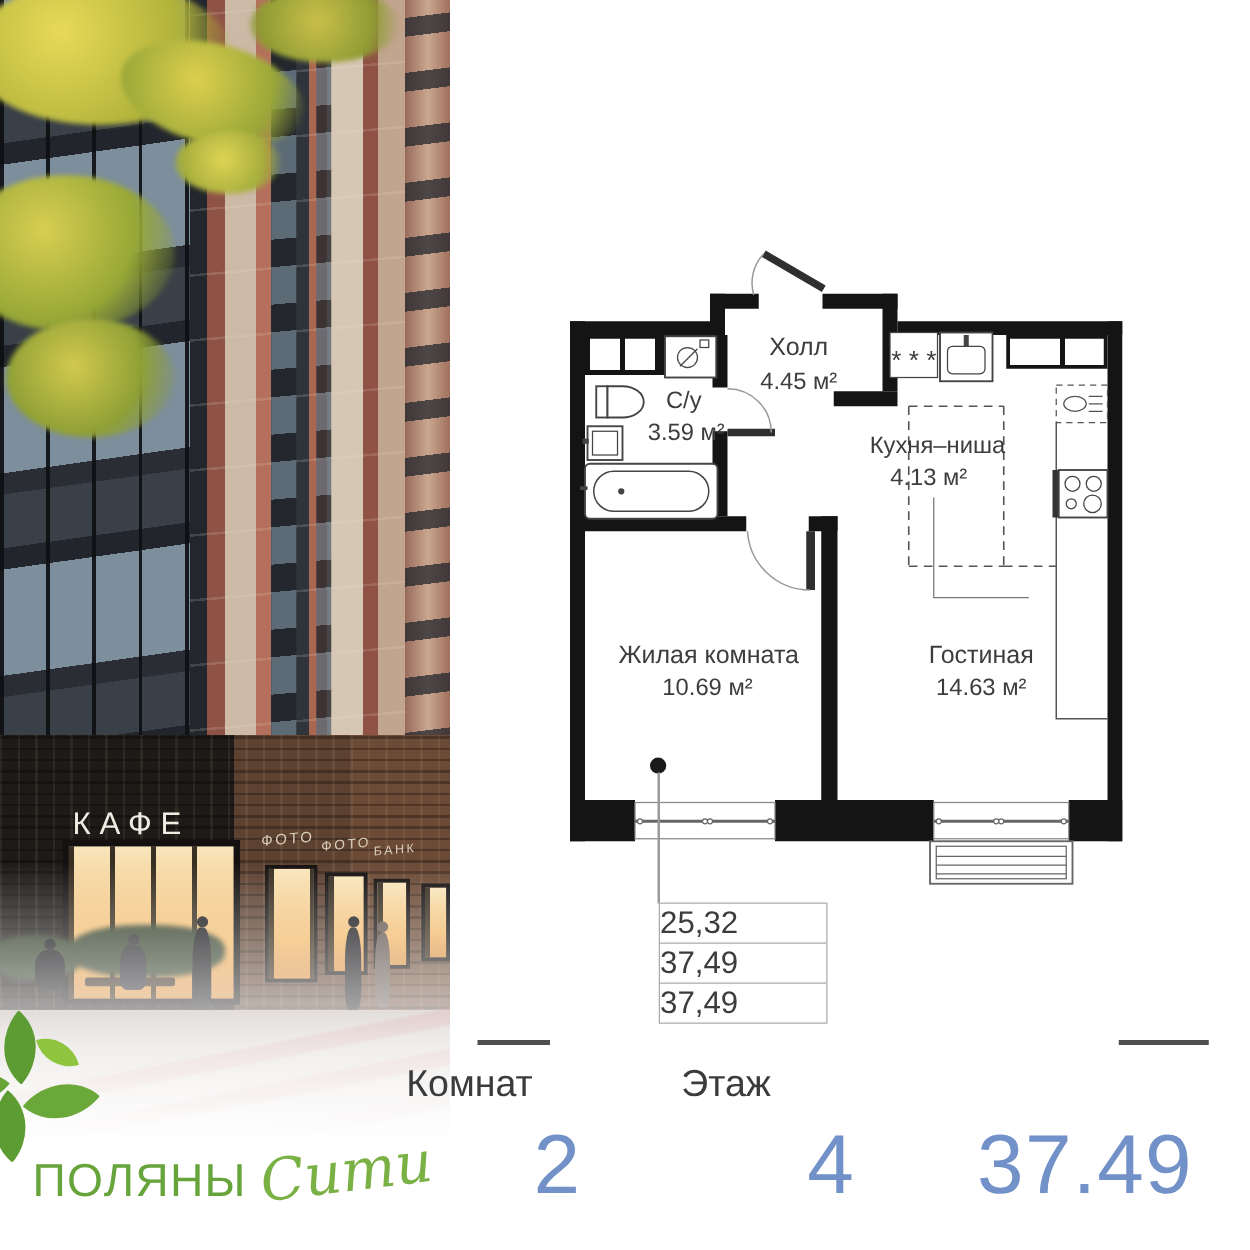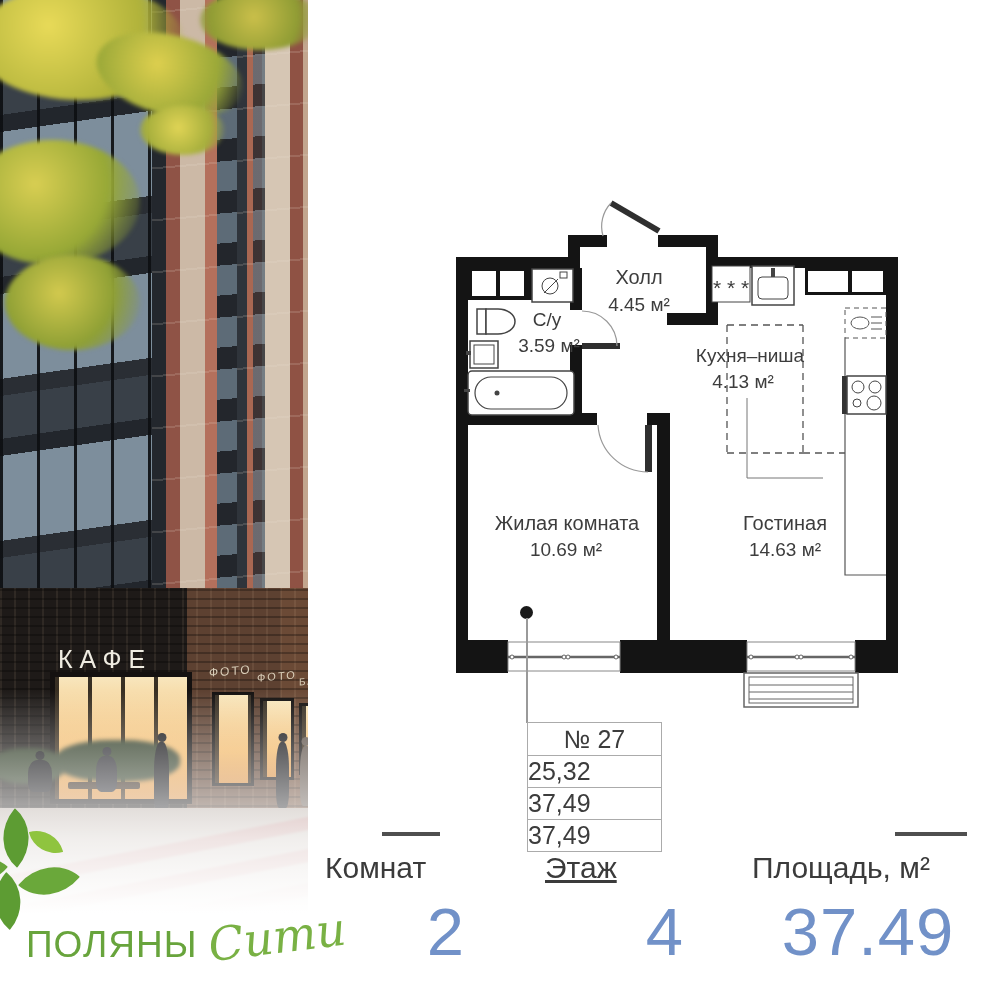"КАФЕ" .photo { width: 308px -> 360px }
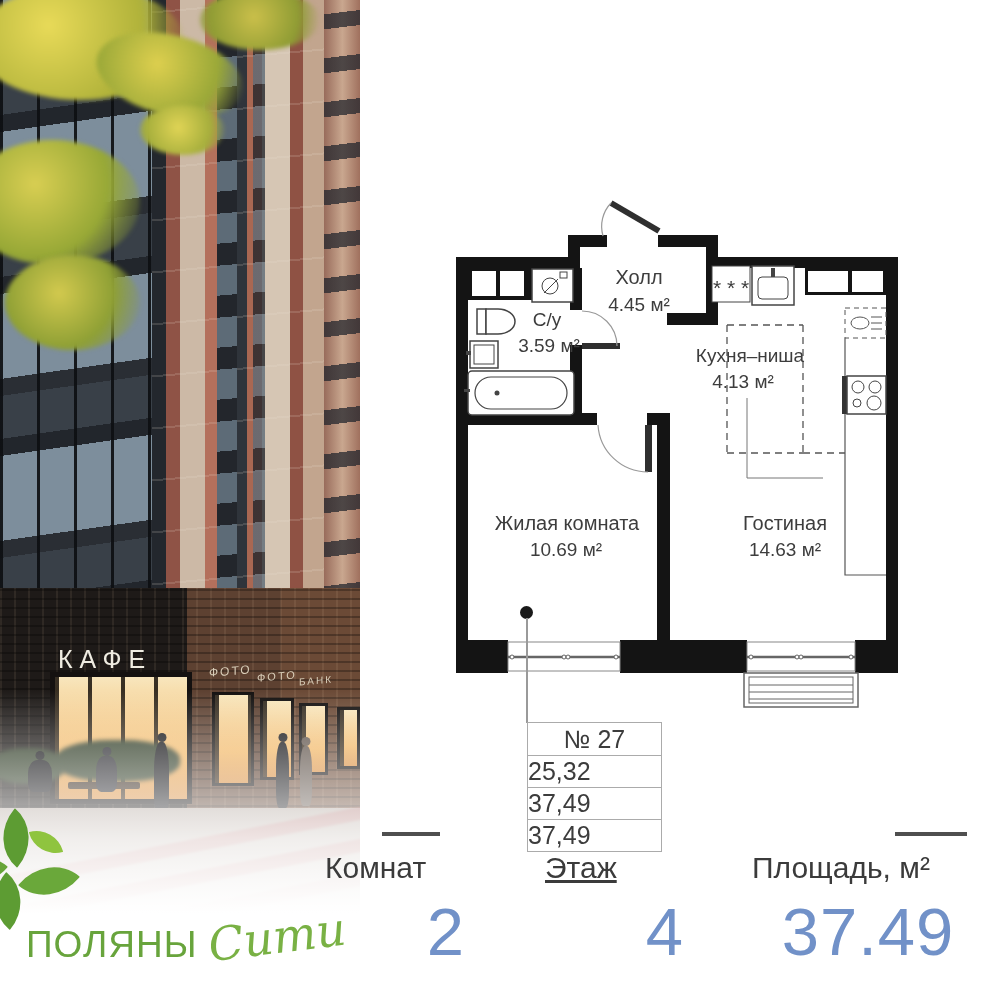"№ 27" div.it-head { html: <div>№ 27</div> -> none }
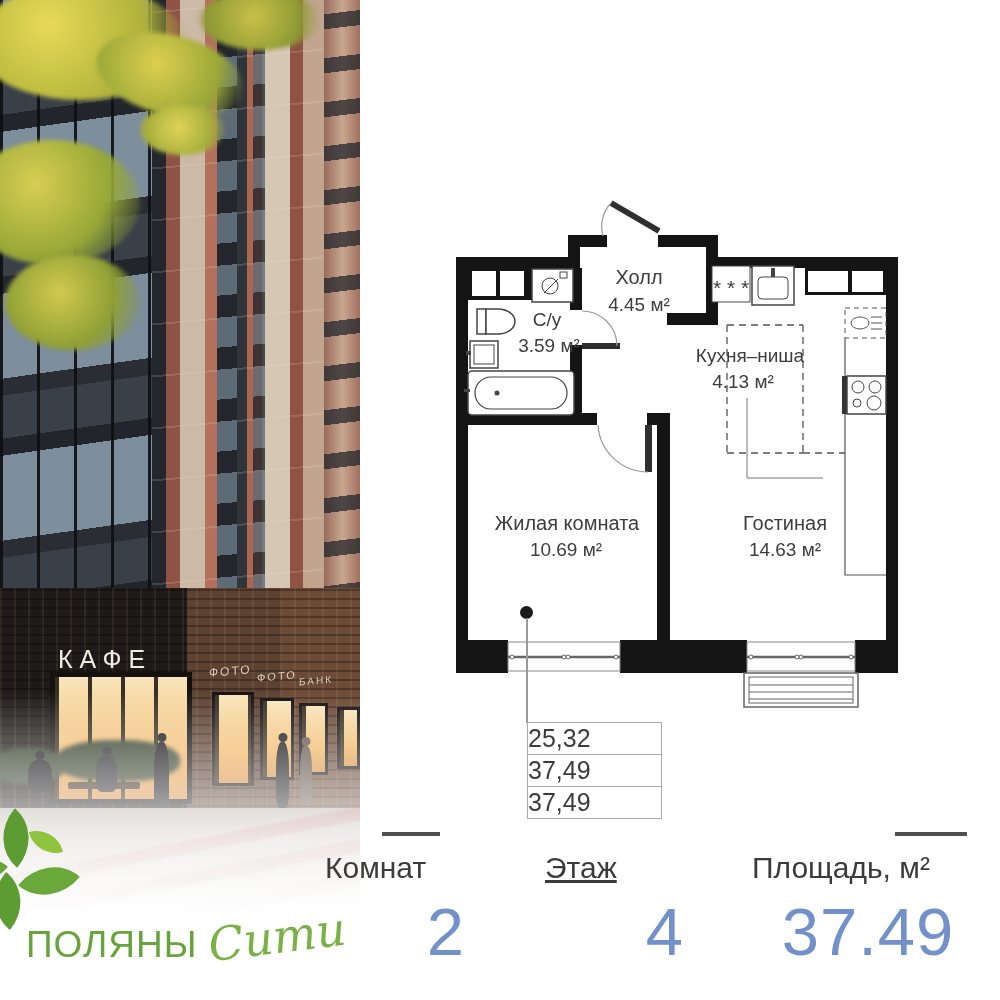"Этаж" div.stat-label { text-decoration: underline -> none }
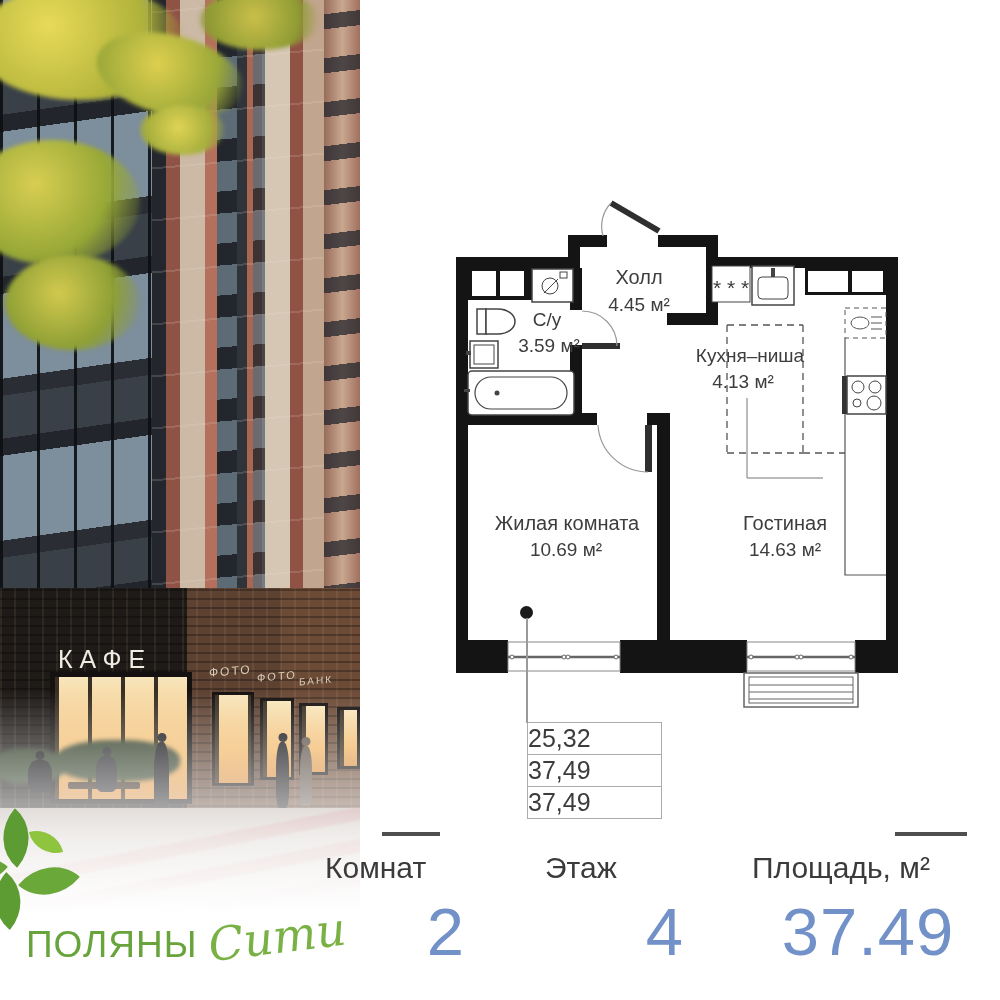"Площадь, м²" div.stat-label { html: <div>Площадь, м²</div> -> none }
